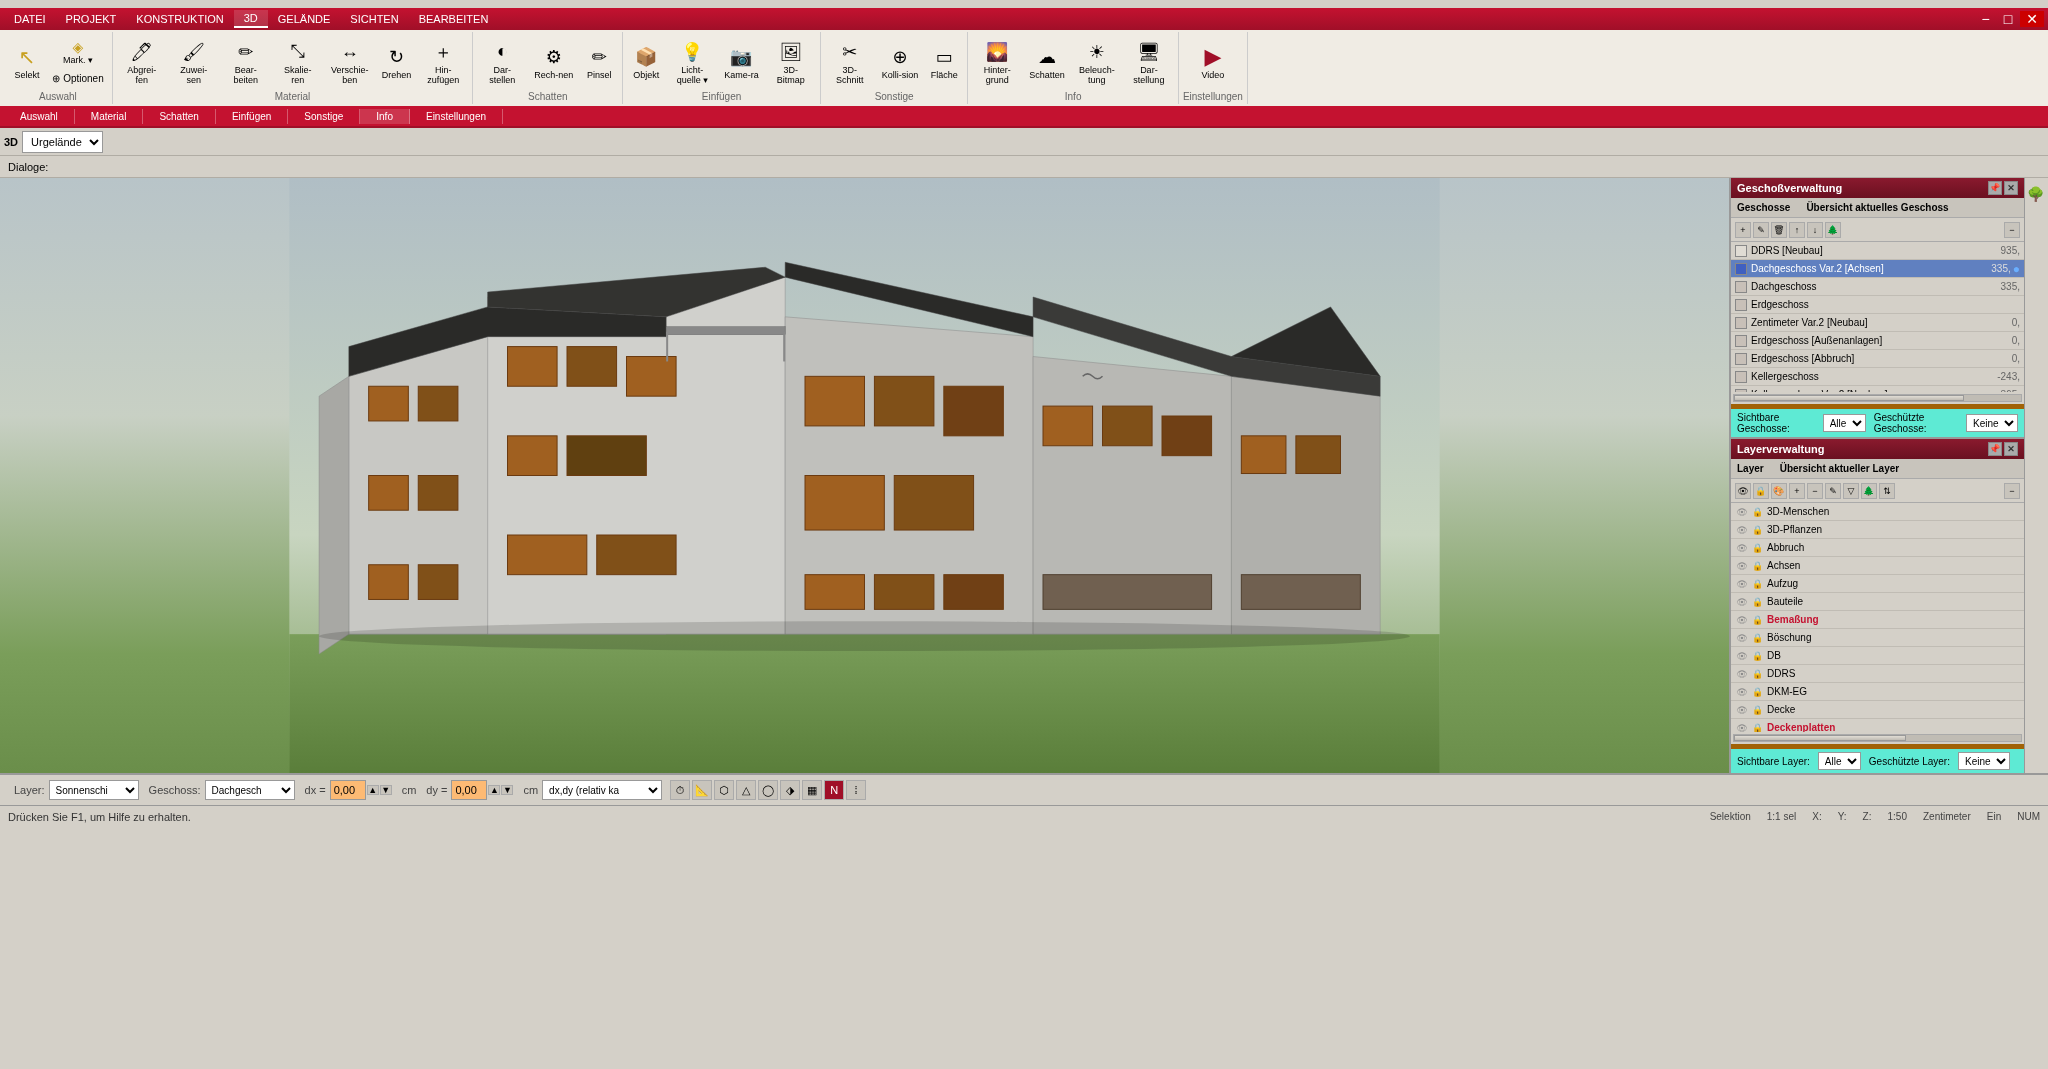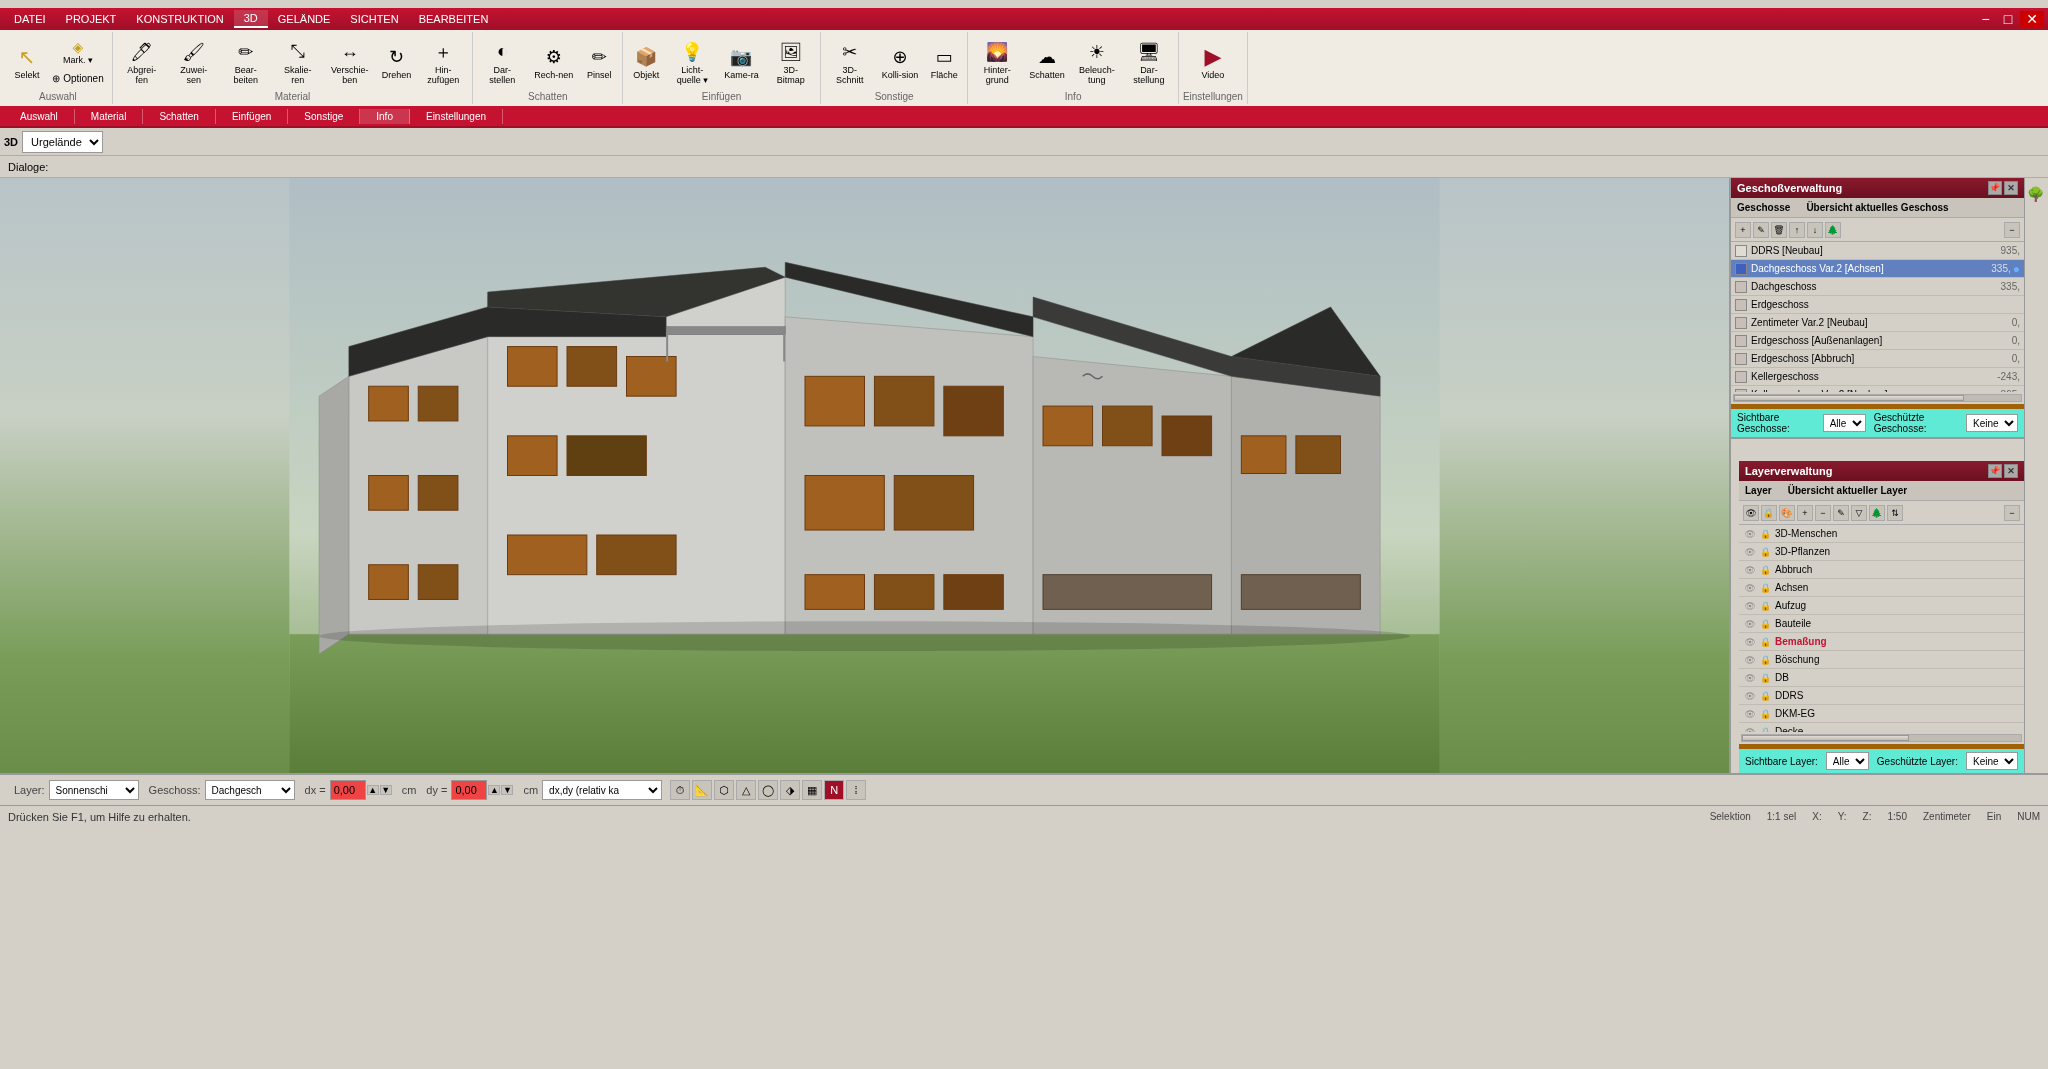"Geschoßverwaltung" .right-panel { gap: 22px -> none }
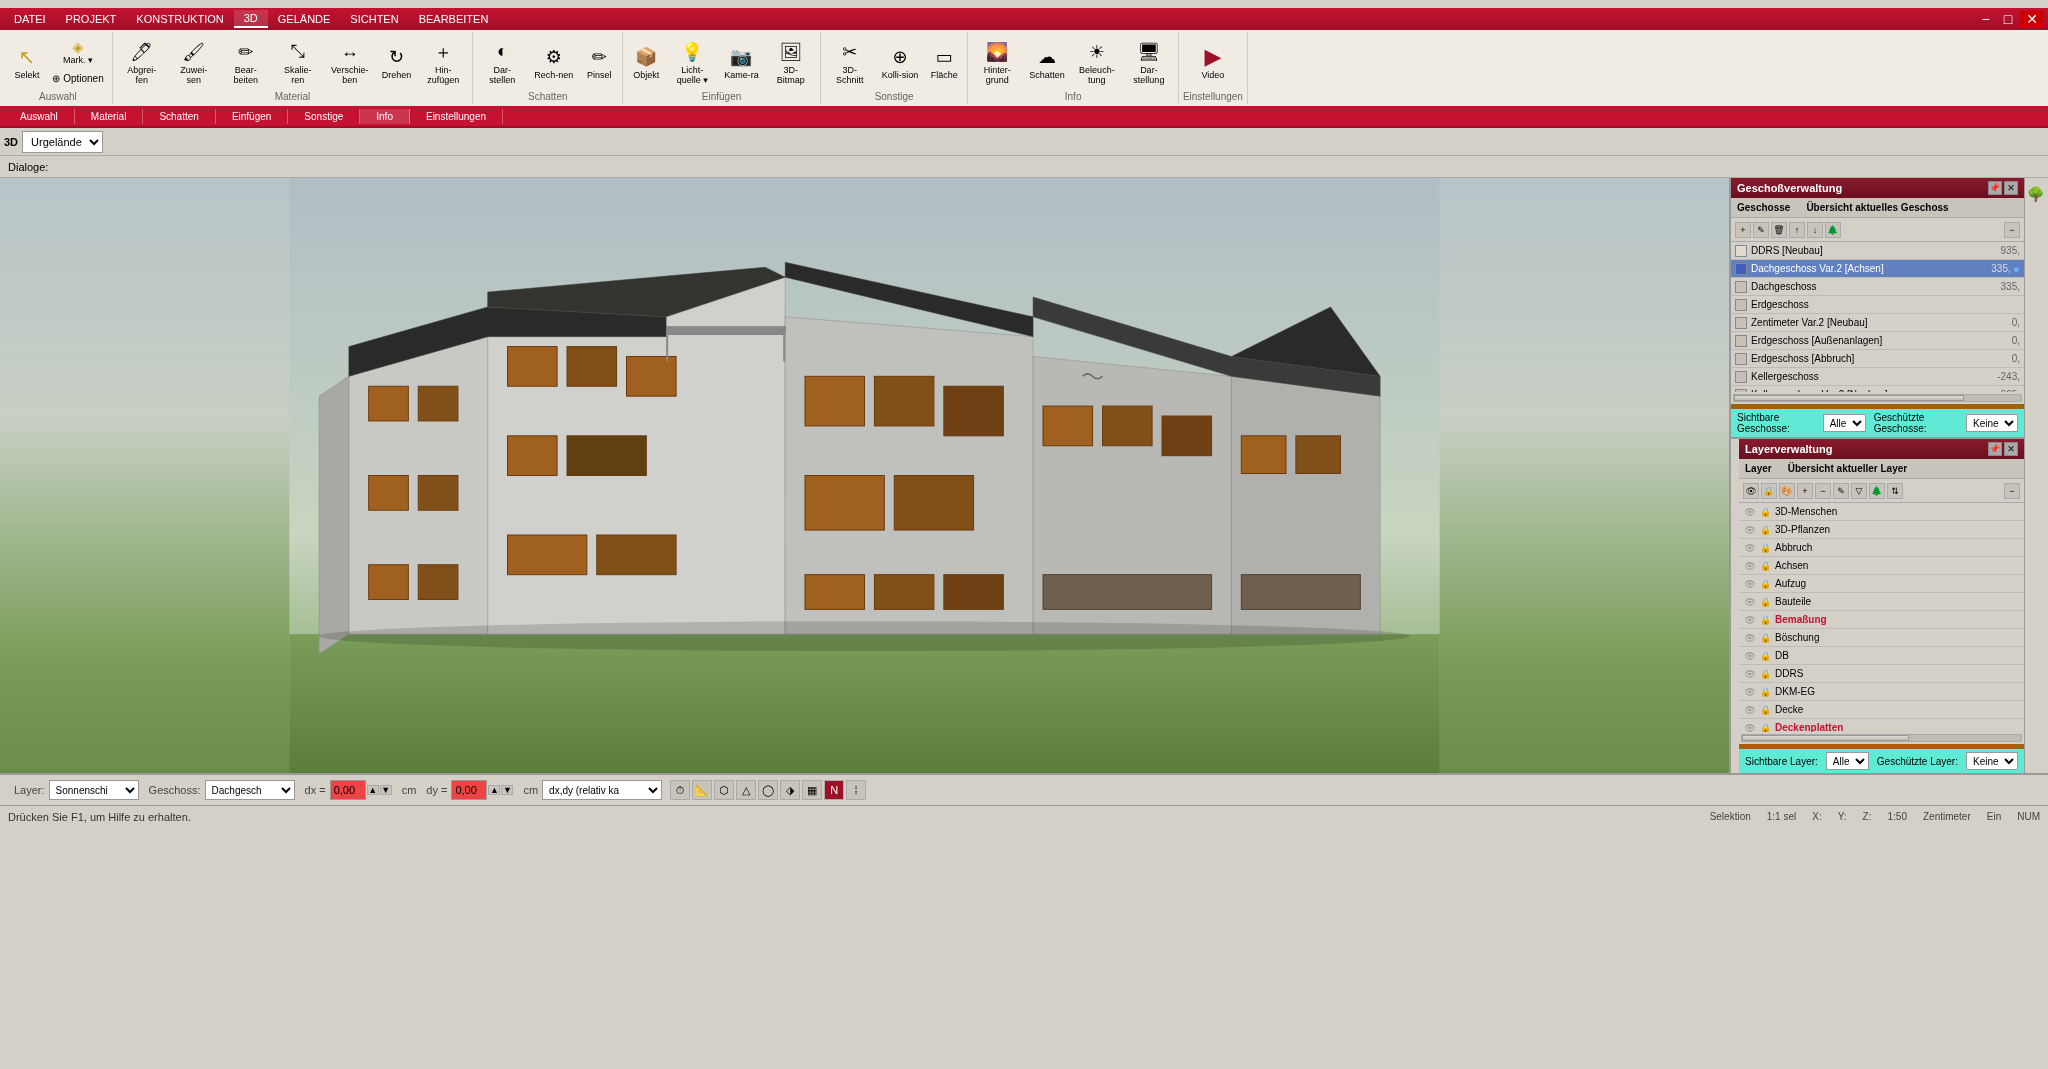"Layerverwaltung" .layer-panel { padding-left: 8px -> none }
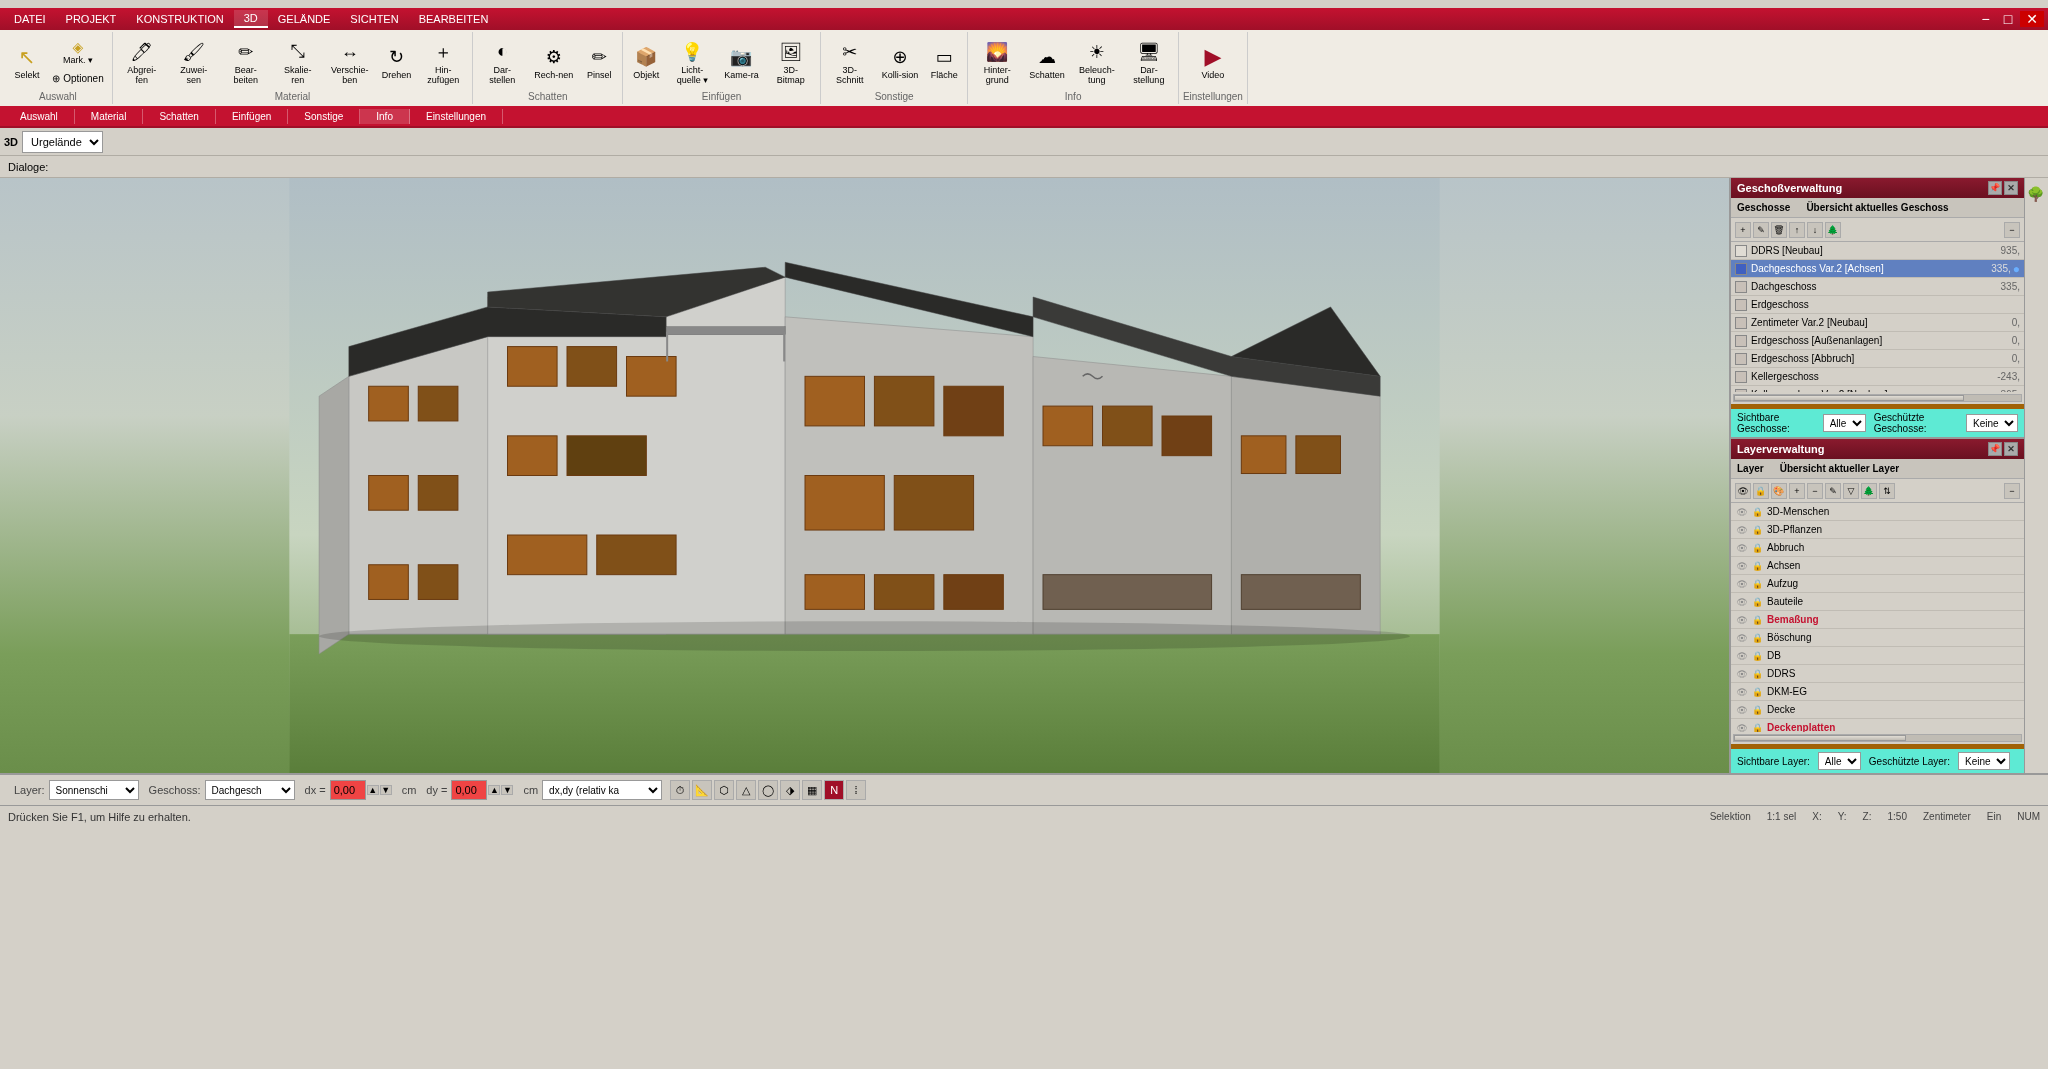"0,00" .status-input { background: #ef4444 -> #fdba74 }
